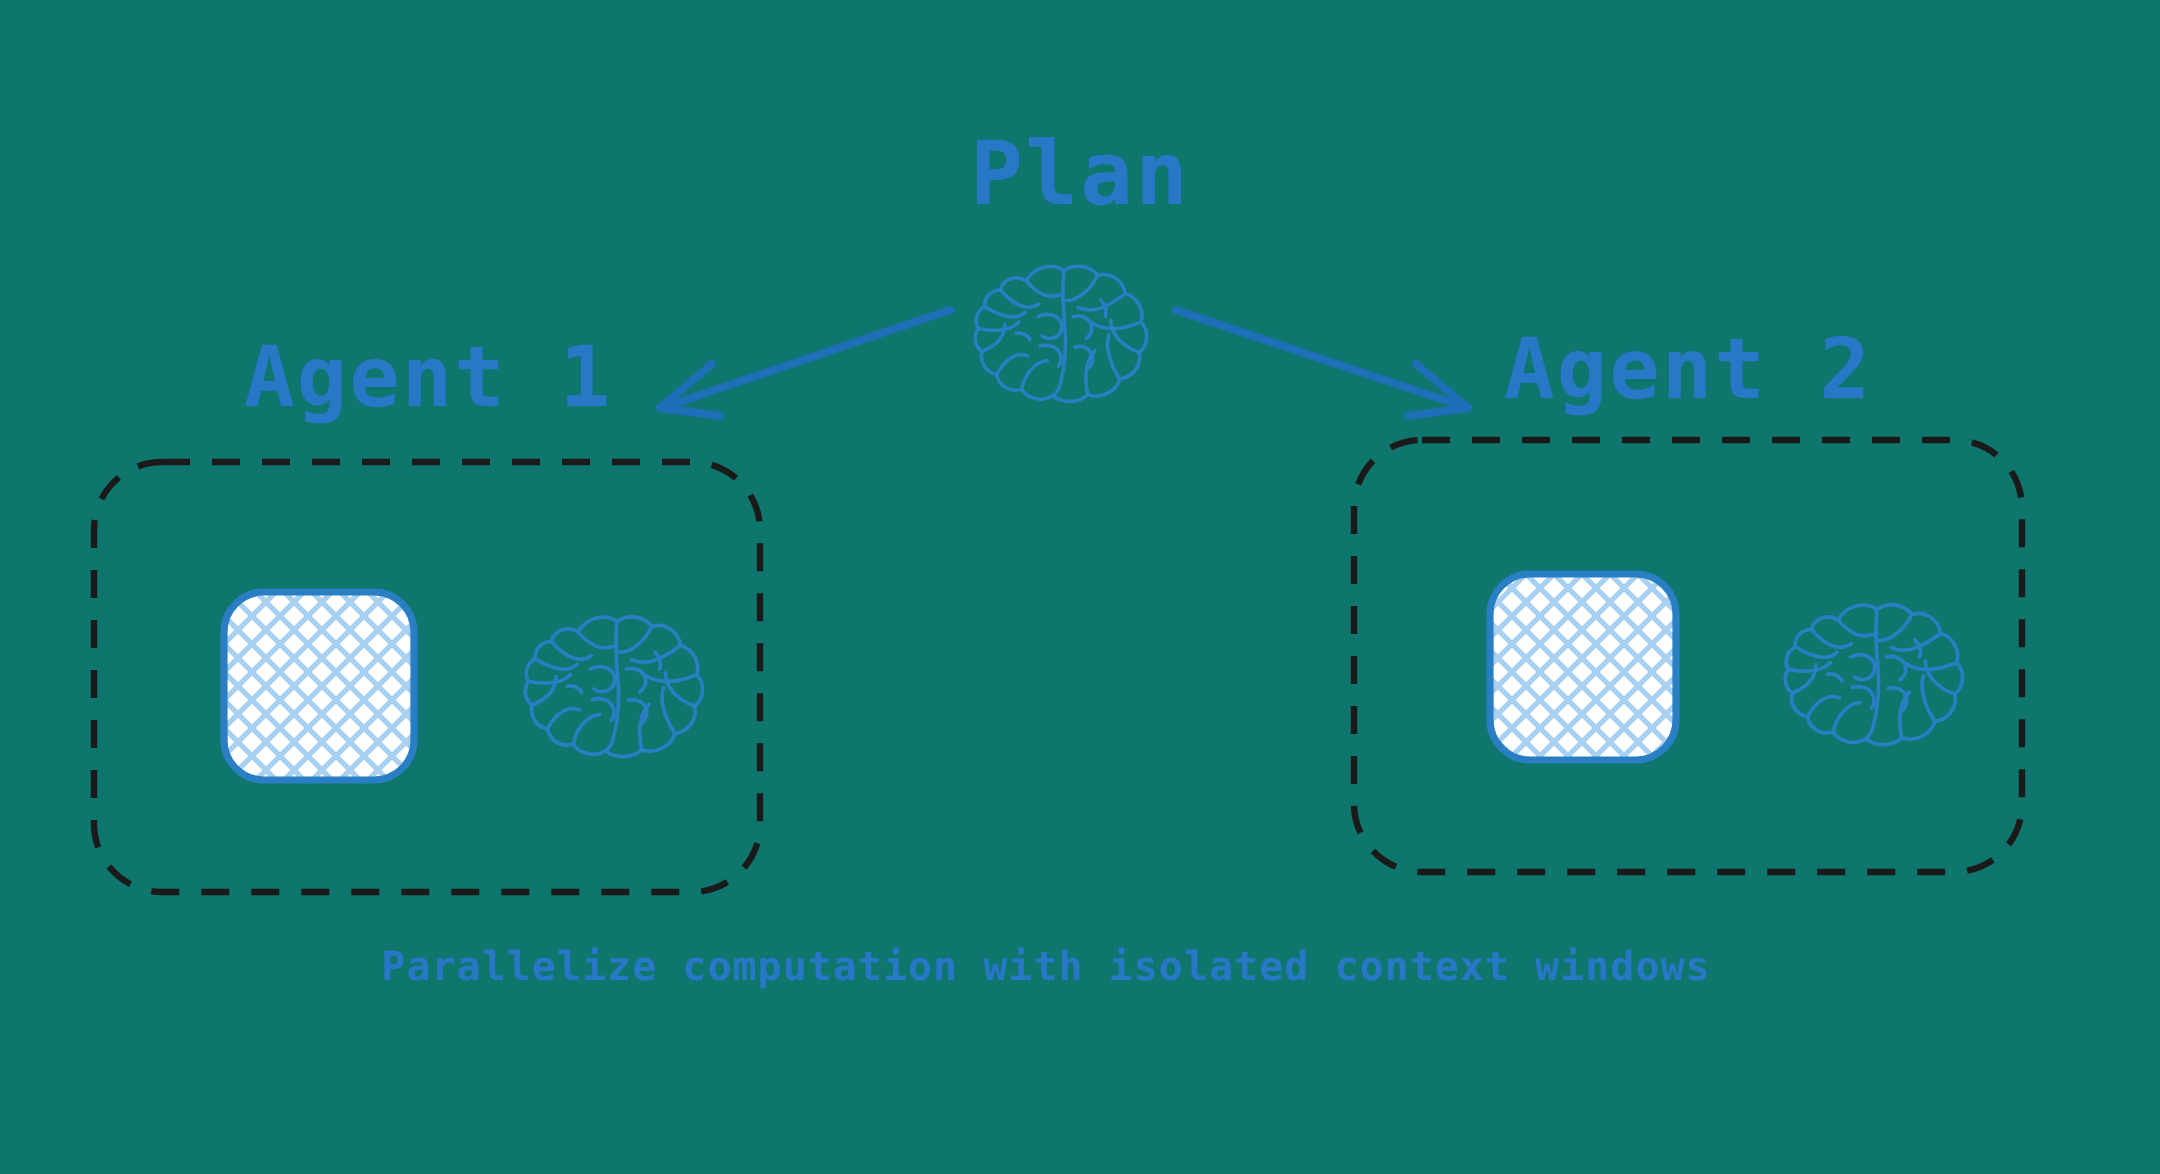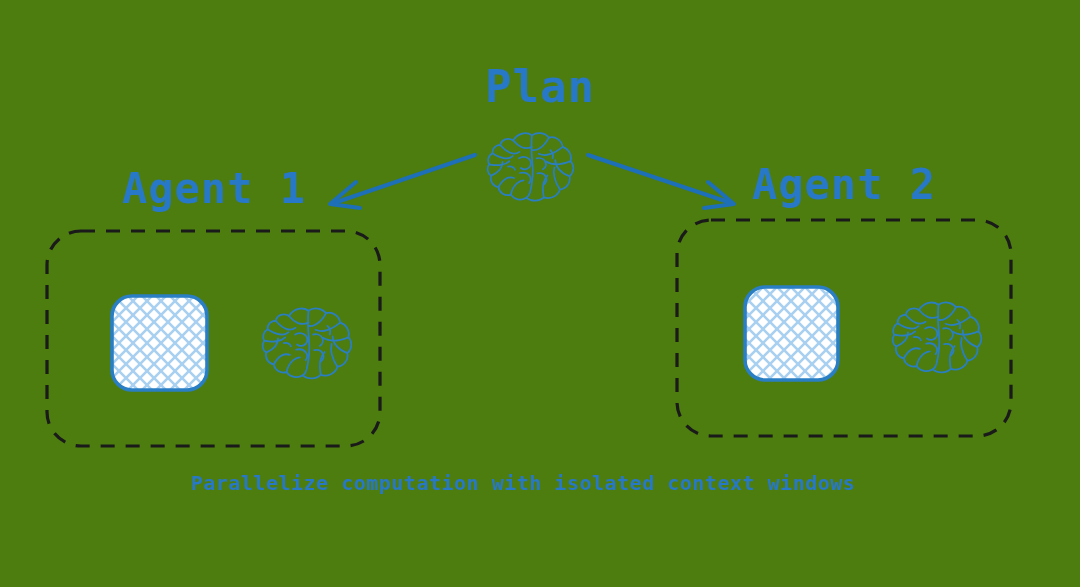"Plan" #canvas { background: #4d7c0f -> #0f766e }
